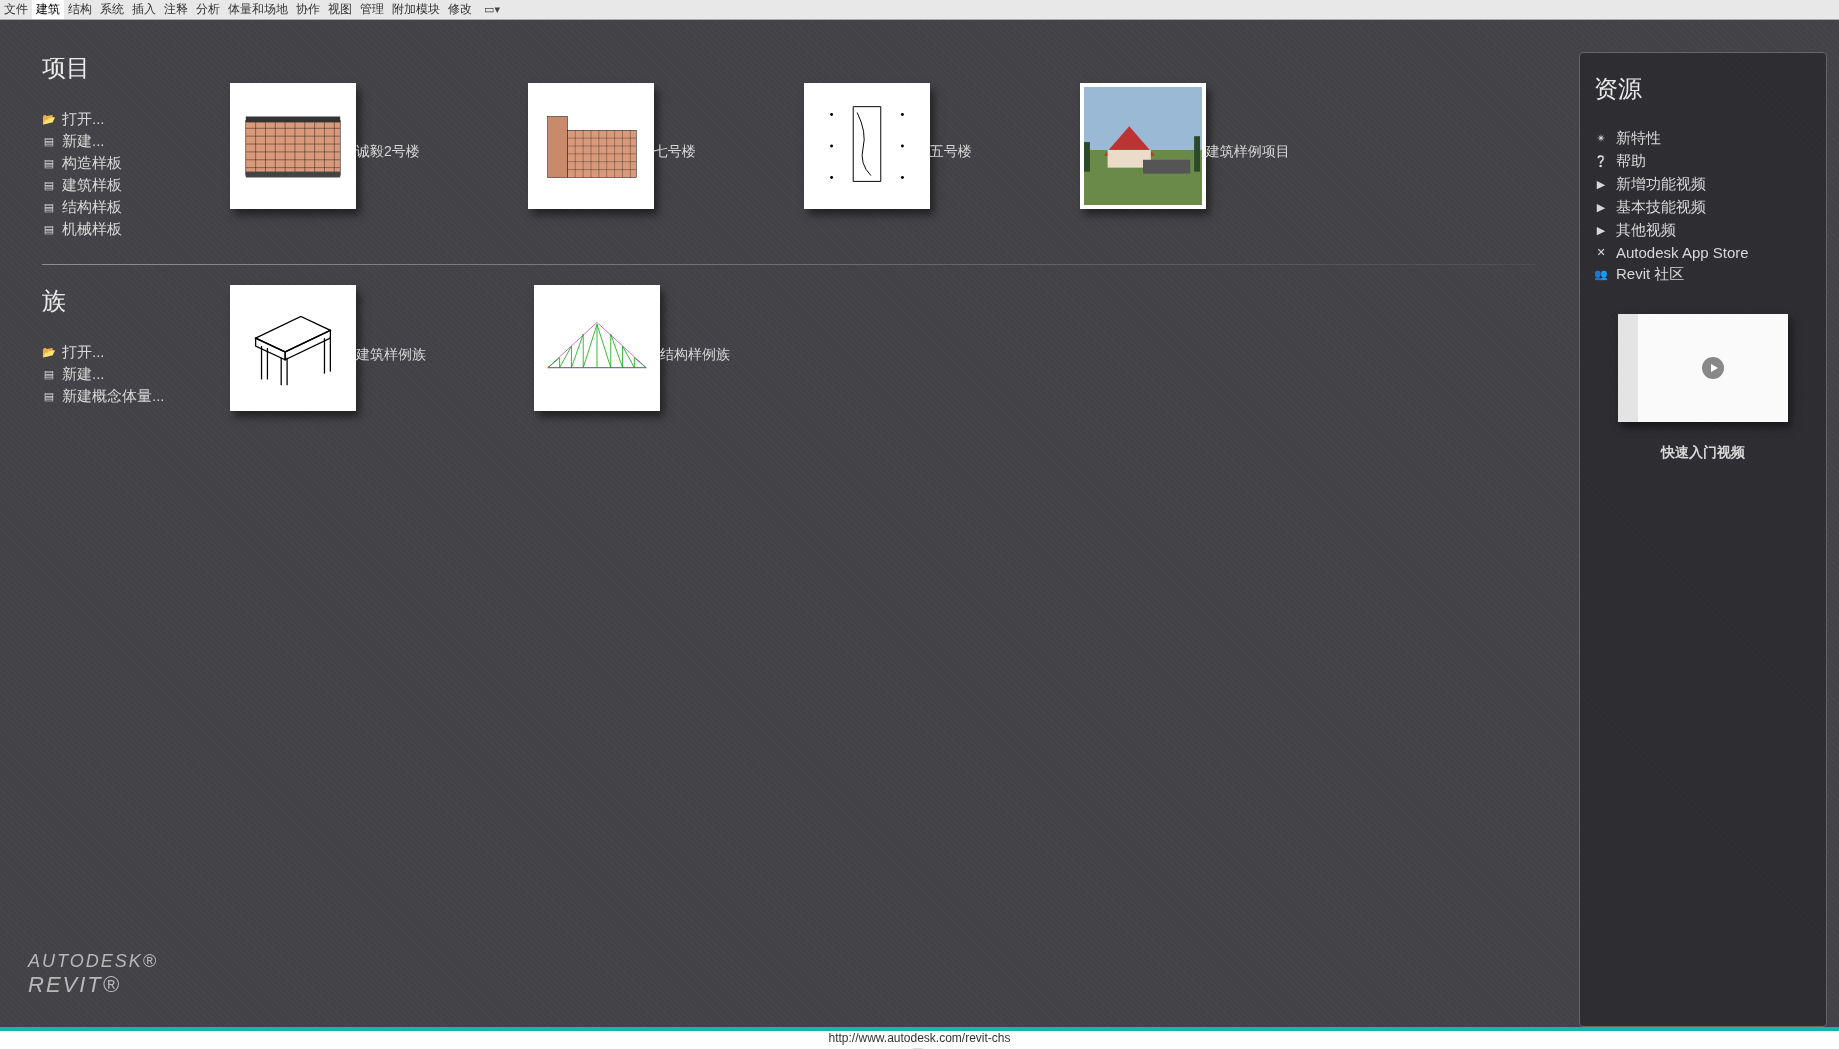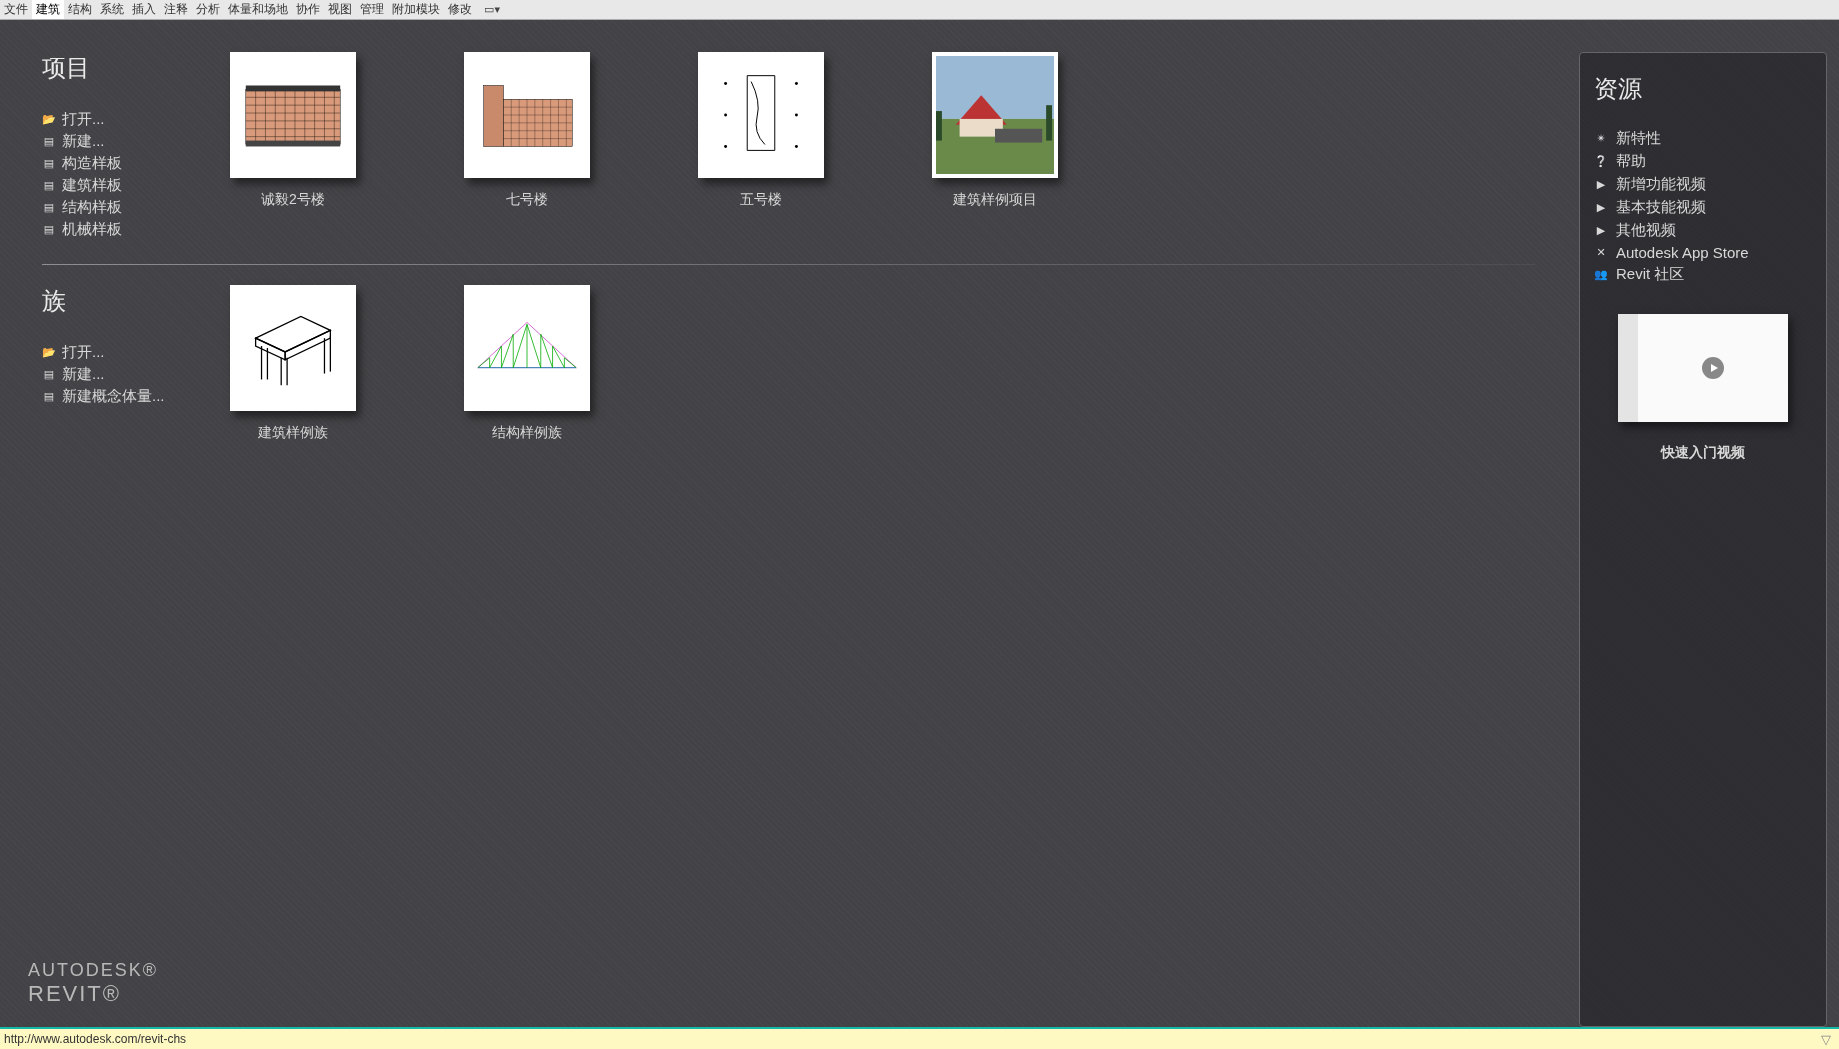"诚毅2号楼" .thumb-item { flex-direction: column -> row }
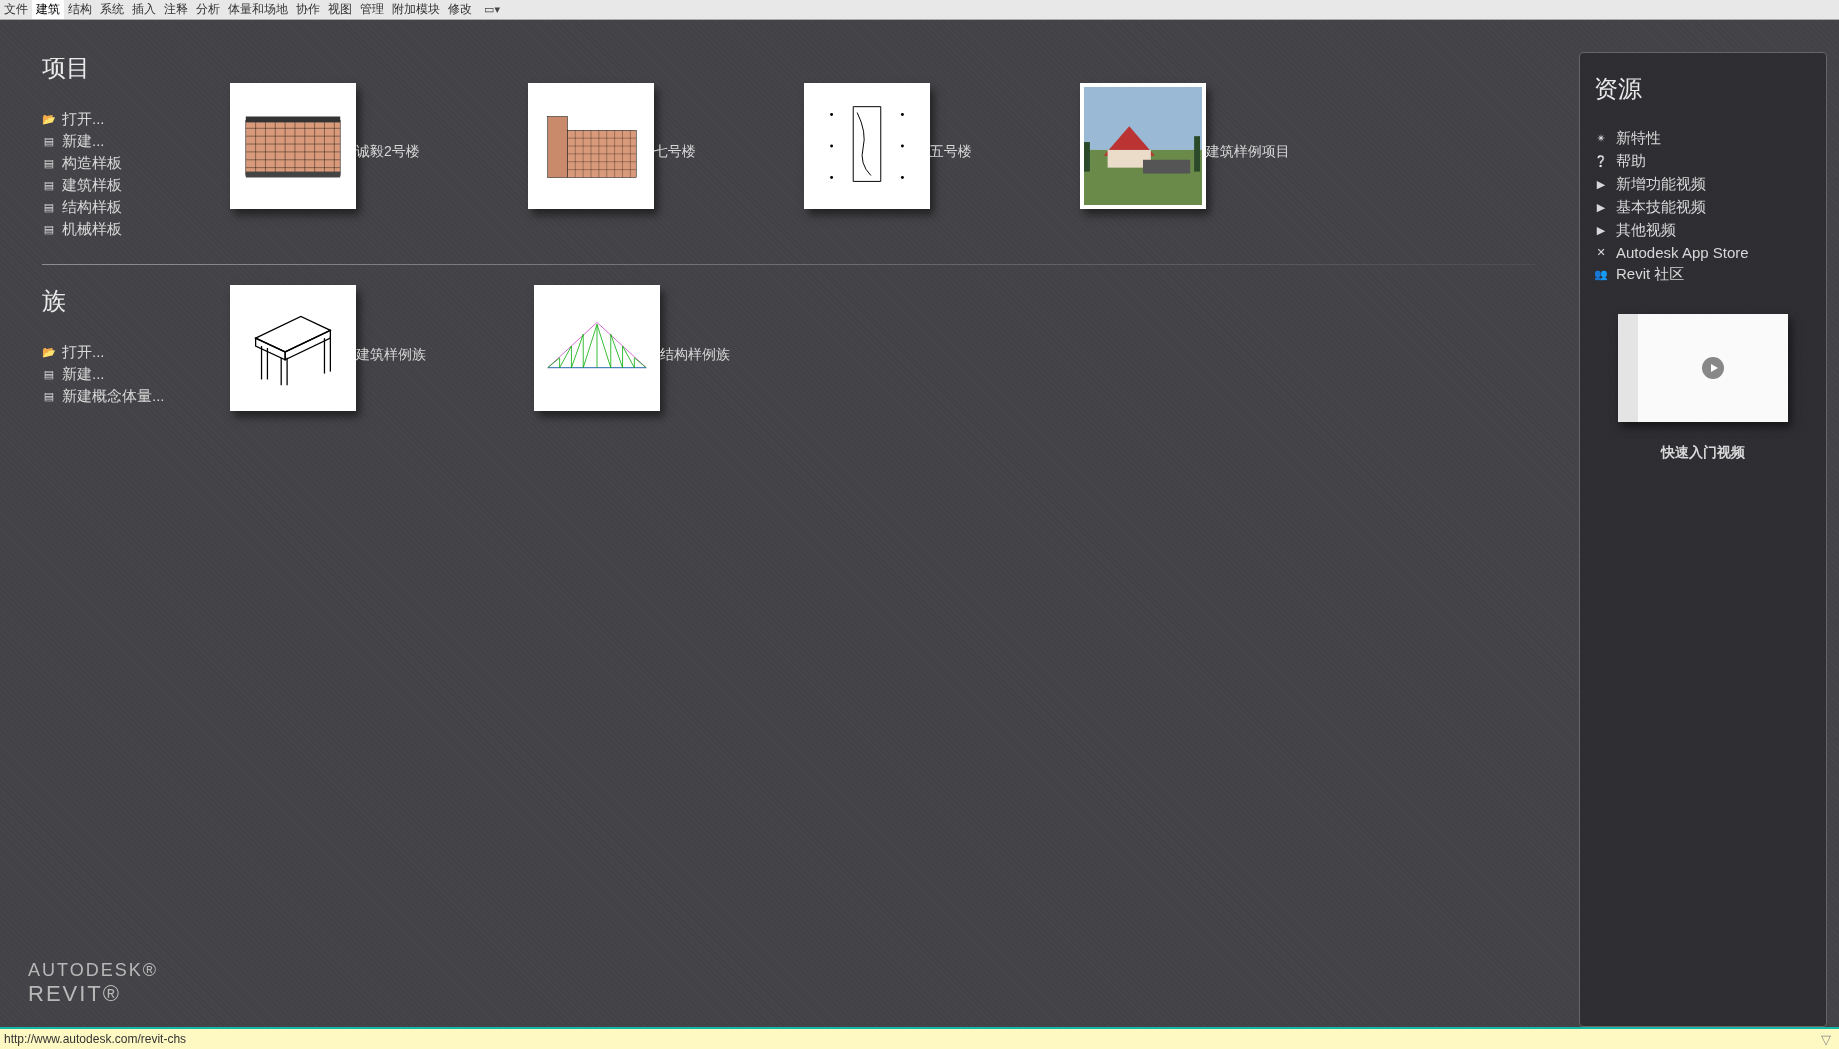"AUTODESK®" .logo { bottom: 20px -> 29px; font-style: none -> italic }
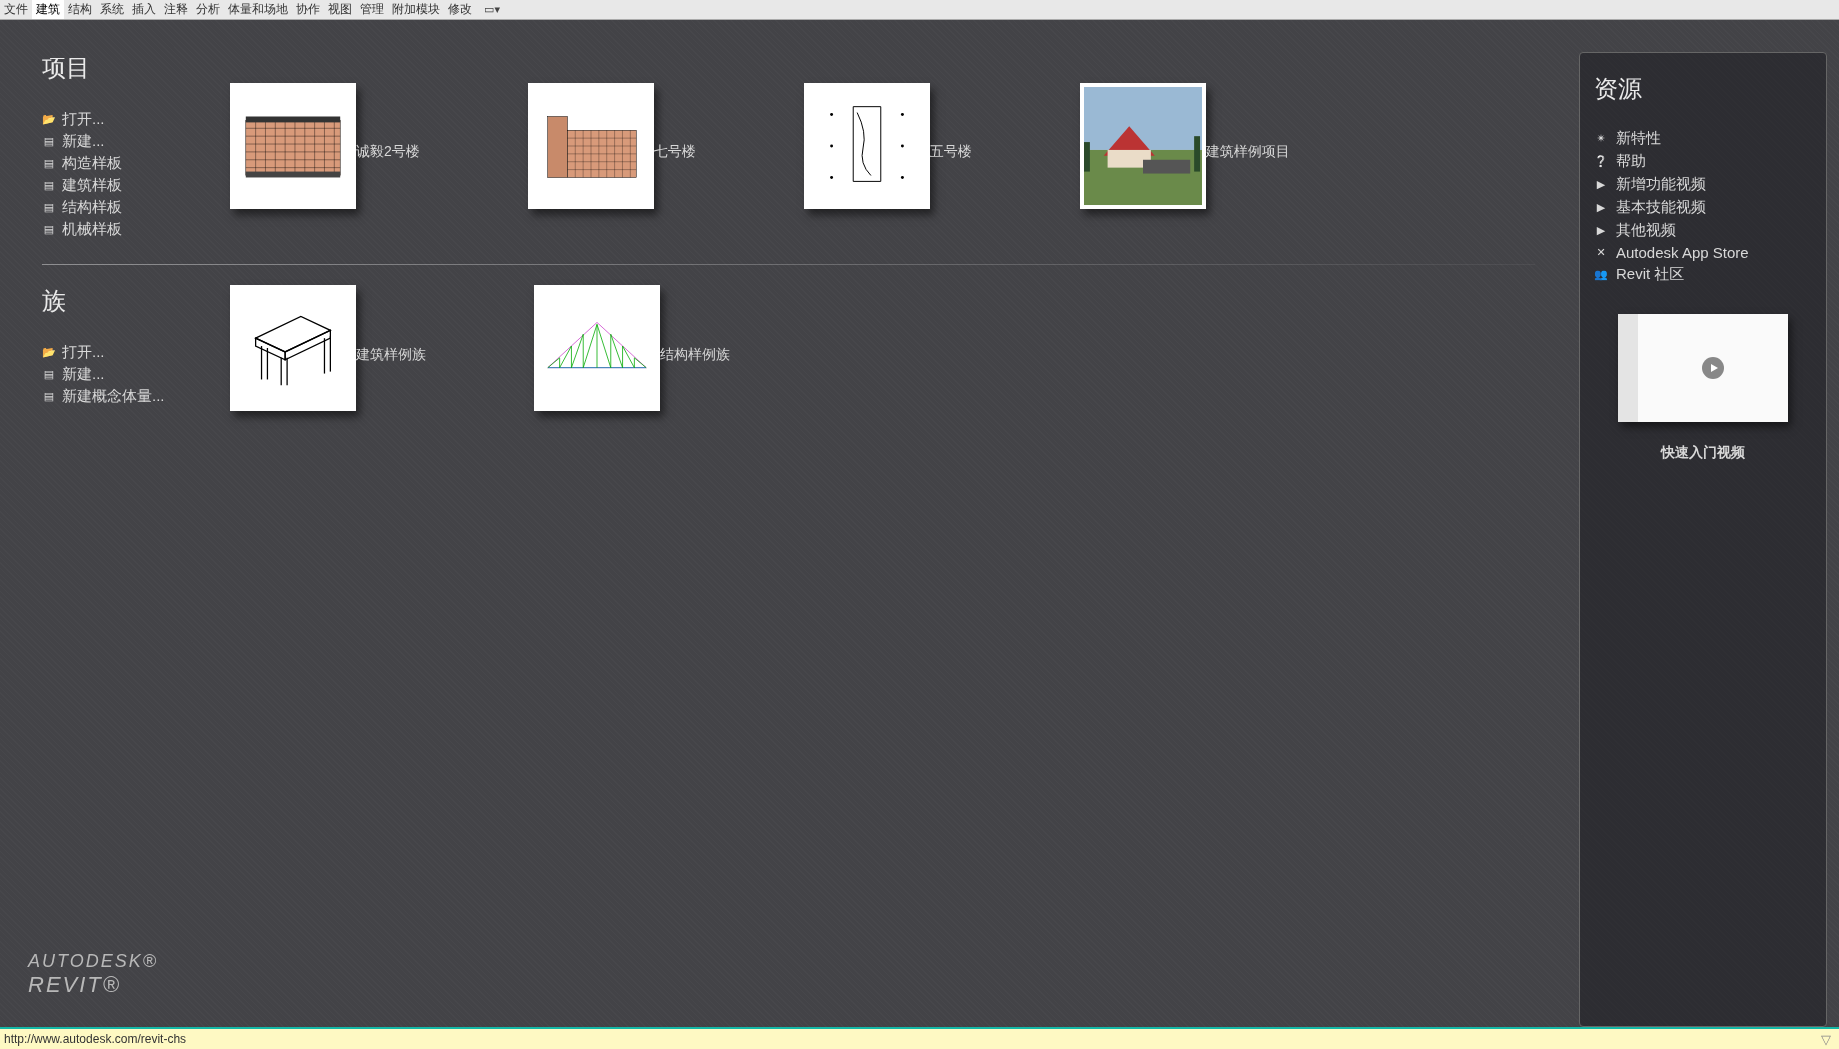"http://www.autodesk.com/revit-chs" .status-bar { background: #fef9c3 -> #ffffff; border-top: 2px solid #14b8a6 -> 4px solid #14b8a6; flex-direction: none -> column }
